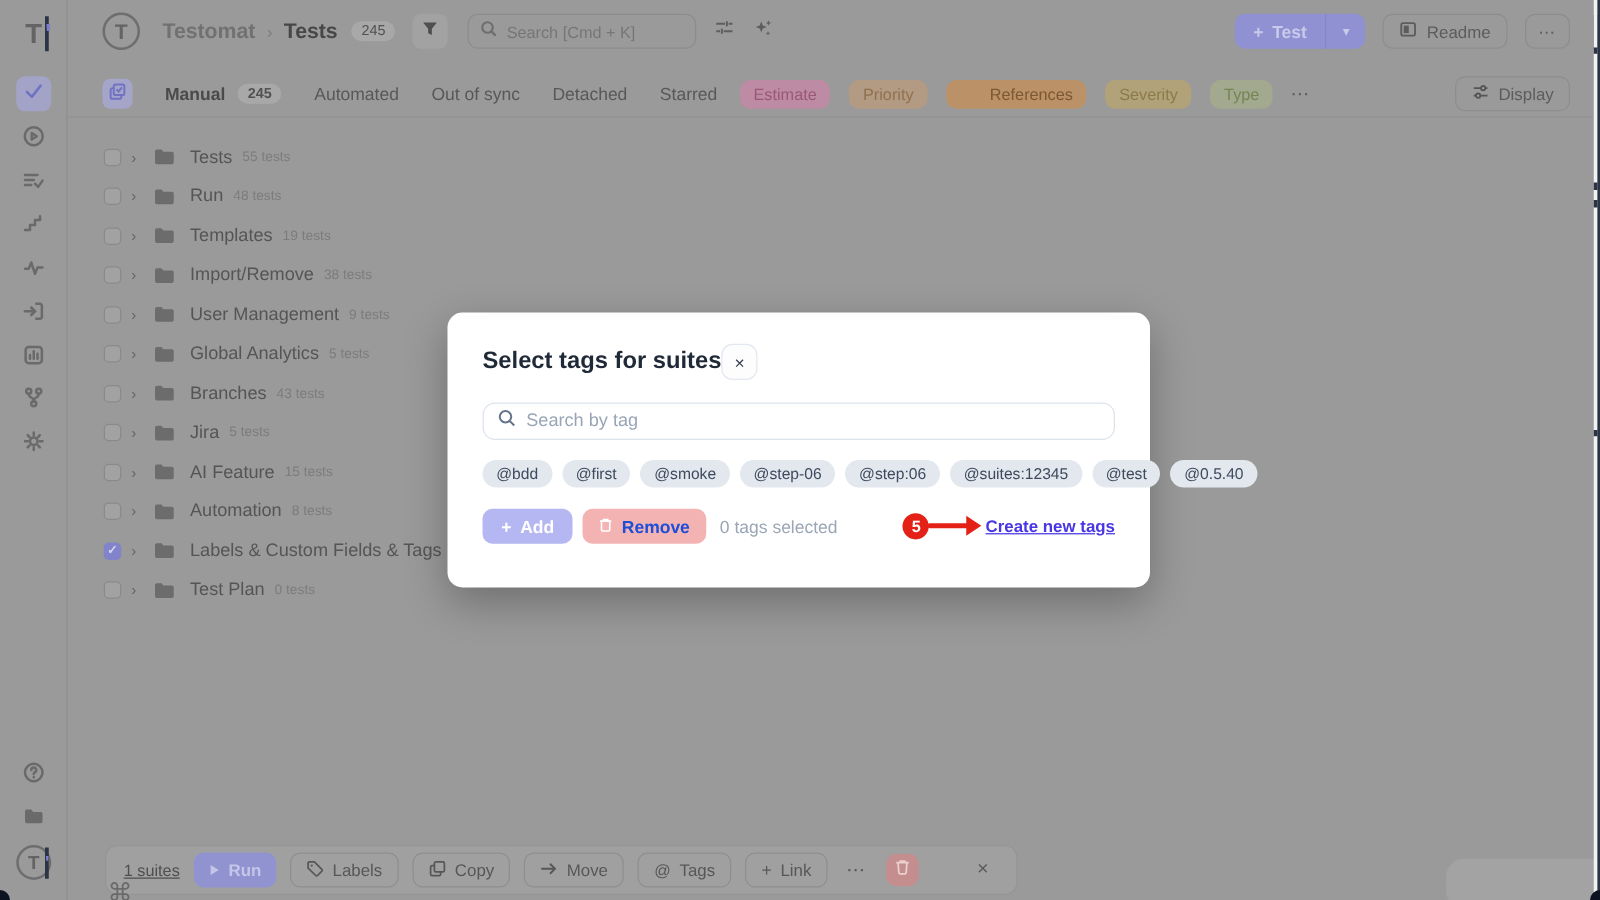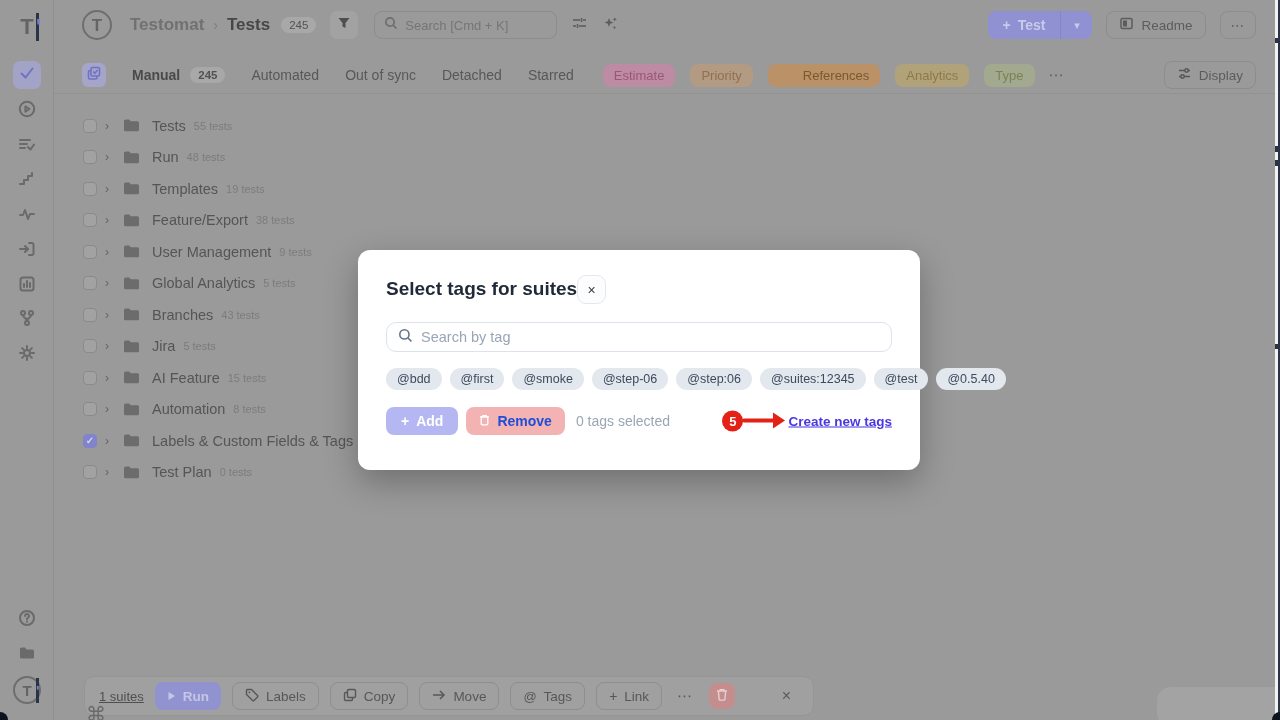"Estimate" .fb-badges { margin-left: 29px -> 18px }
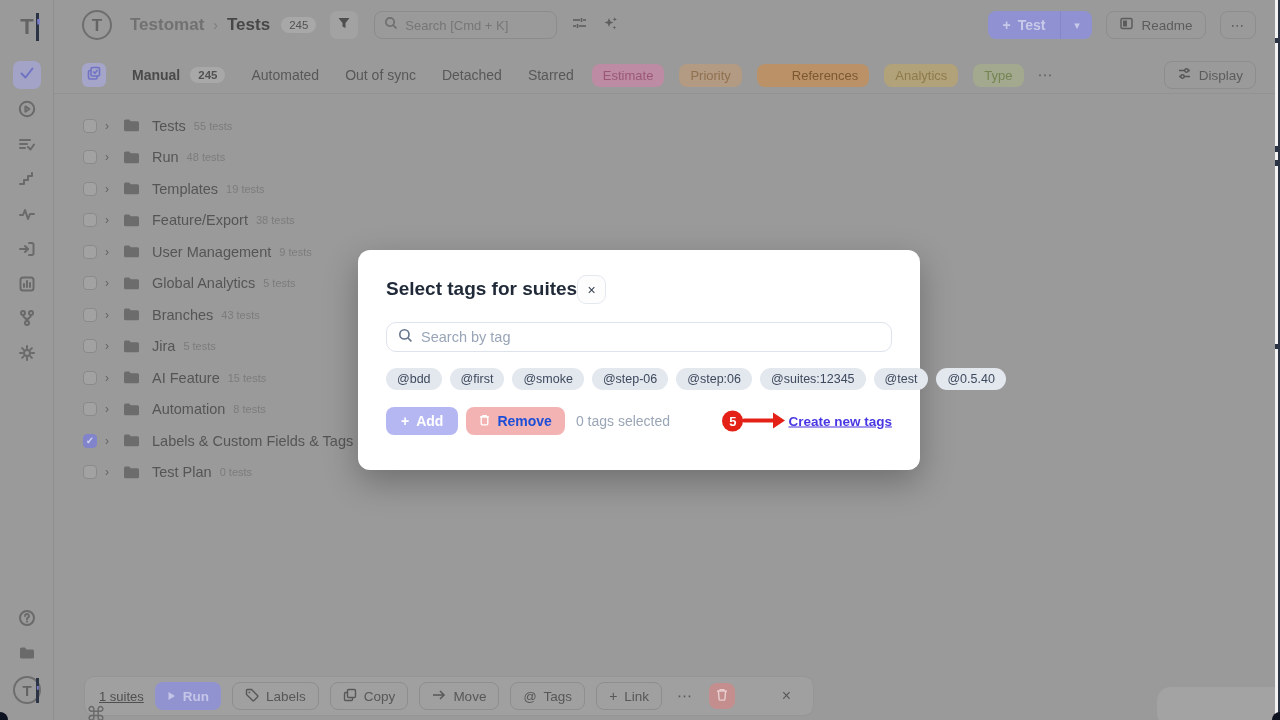"Analytics" span.badge { text: Analytics -> Severity }
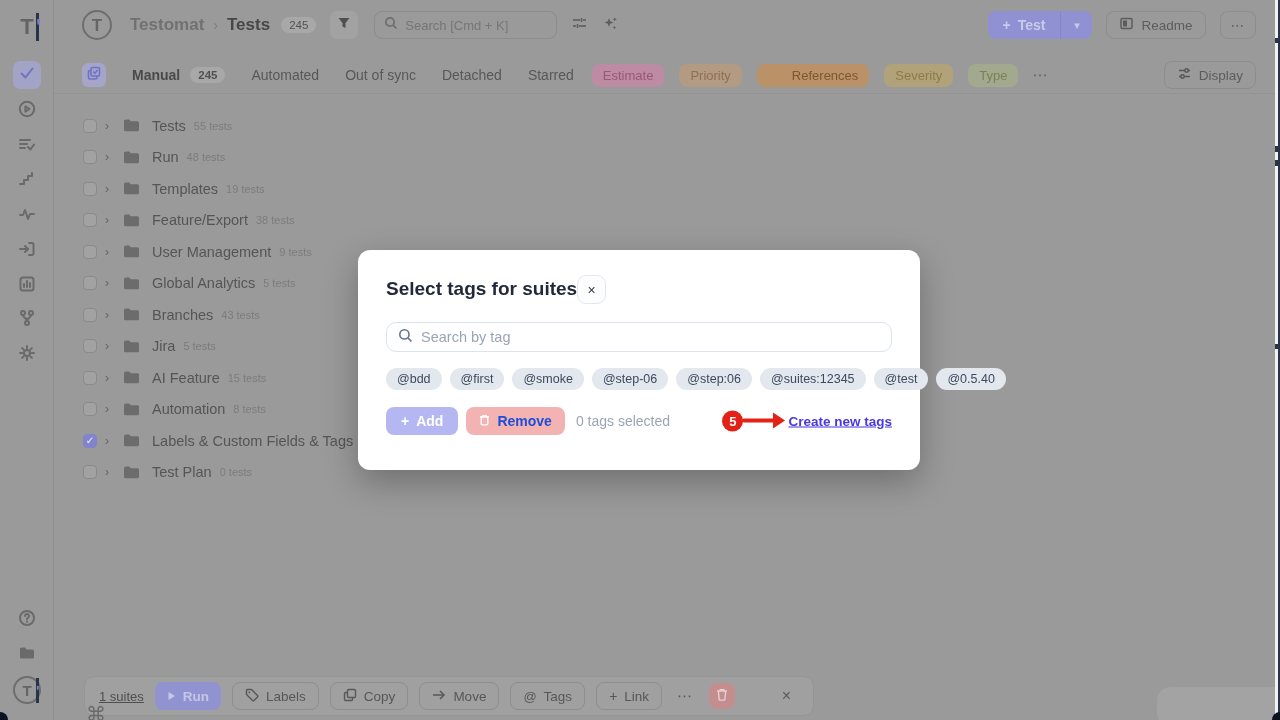"Feature/Export" span.tree-name { text: Feature/Export -> Import/Remove }
